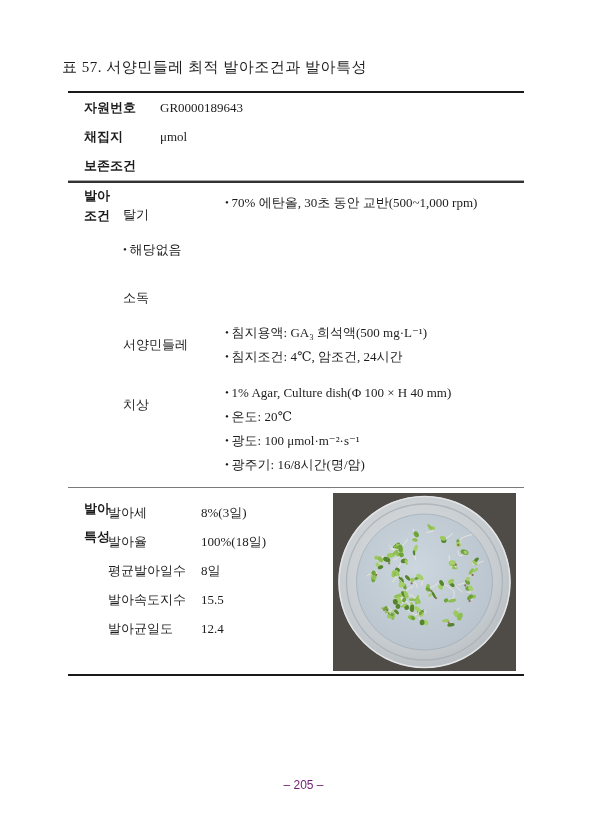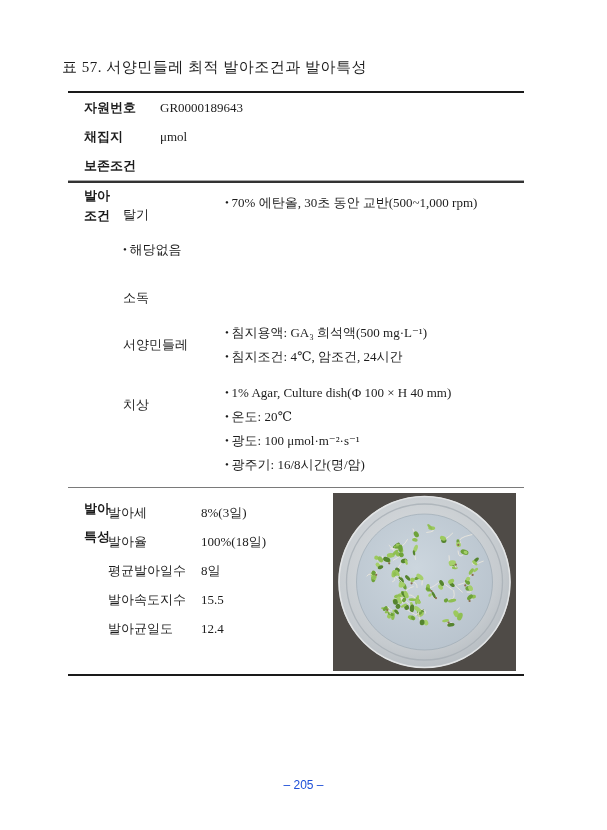"– 205 –" .page-footer { color: #1d4ed8 -> #701a75 }
